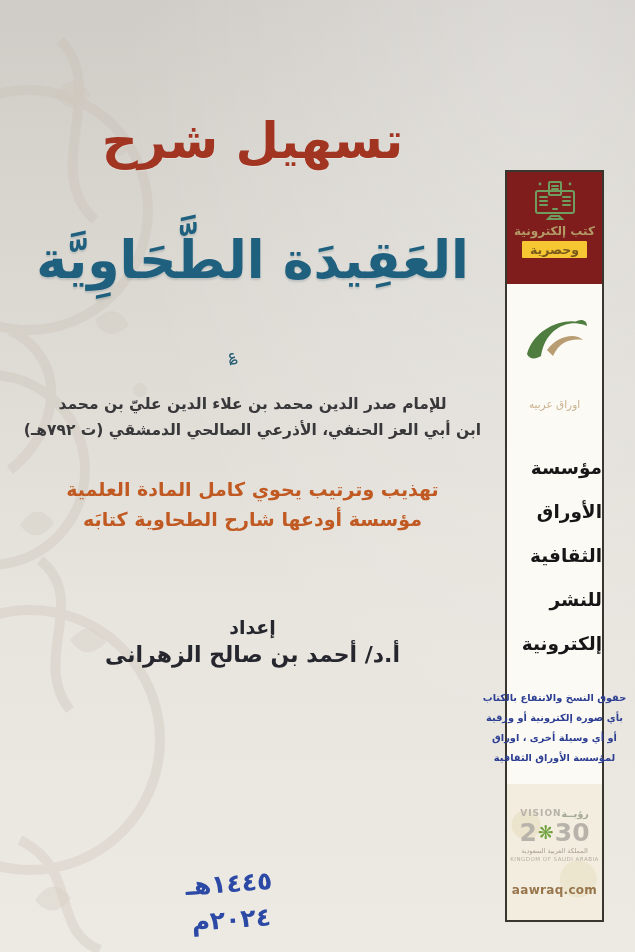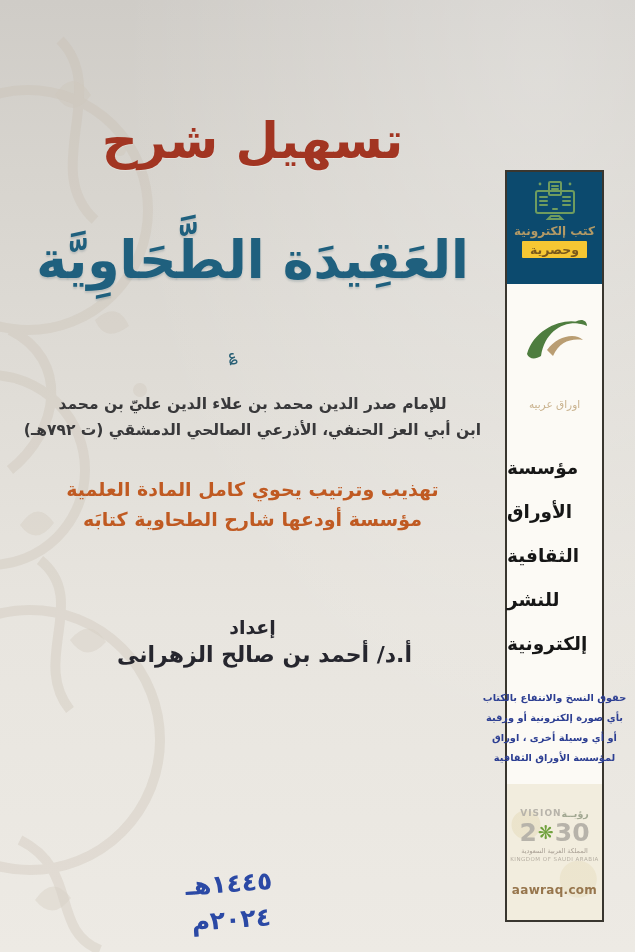"كتب إلكترونية" .sb-badge { background: #0c4a6e -> #7f1d1d }
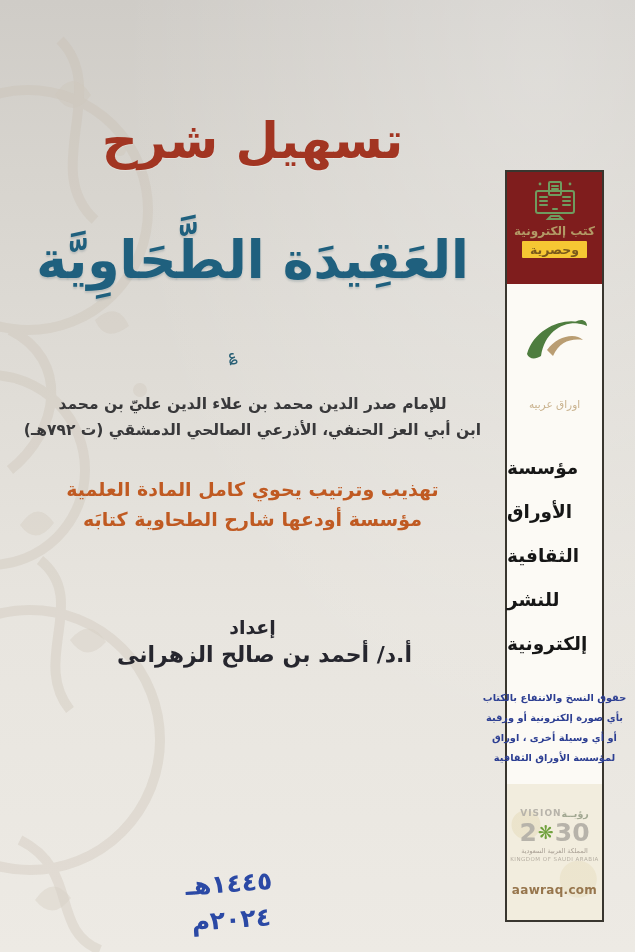"مؤسسة" .sb-org { align-items: flex-start -> flex-end; padding-left: none -> 48px }
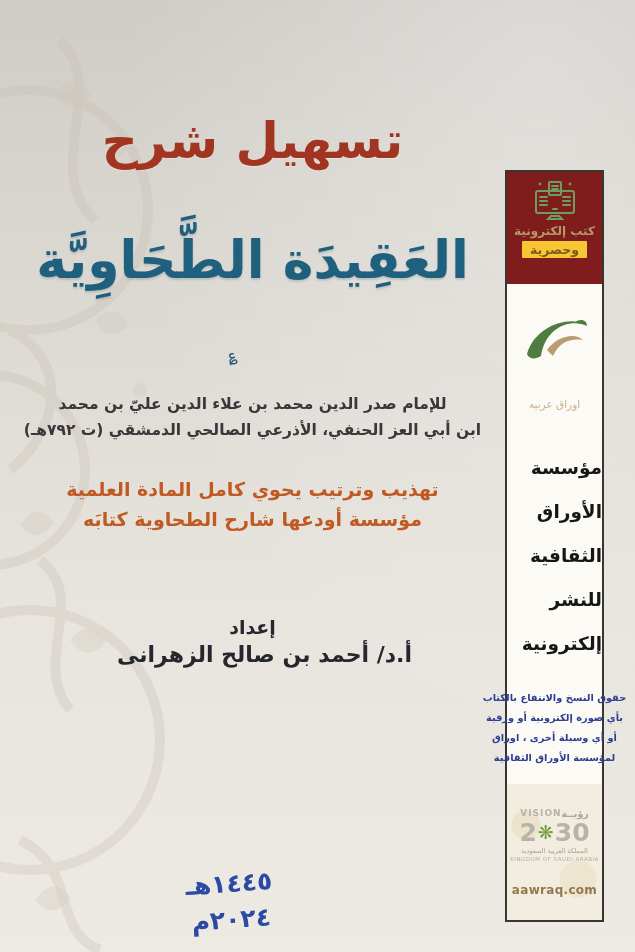"أ.د/ أحمد بن صالح الزهرانى" .prep-name { padding-left: 12px -> none }
